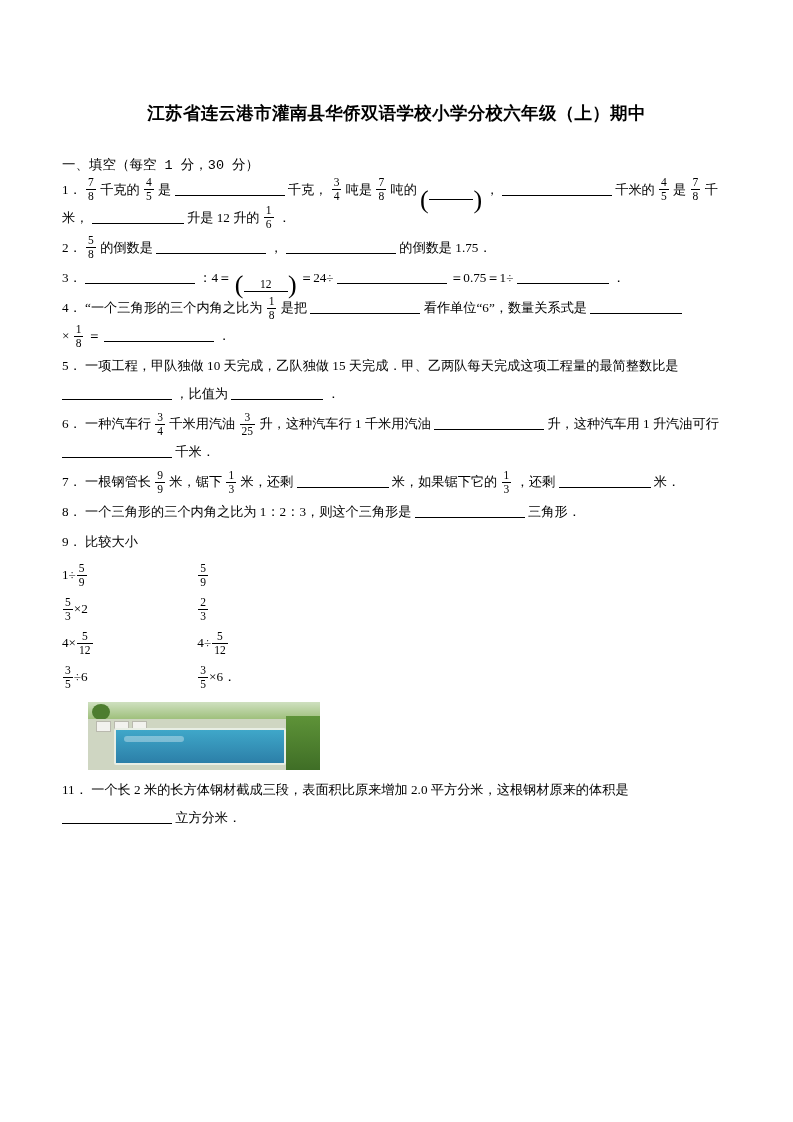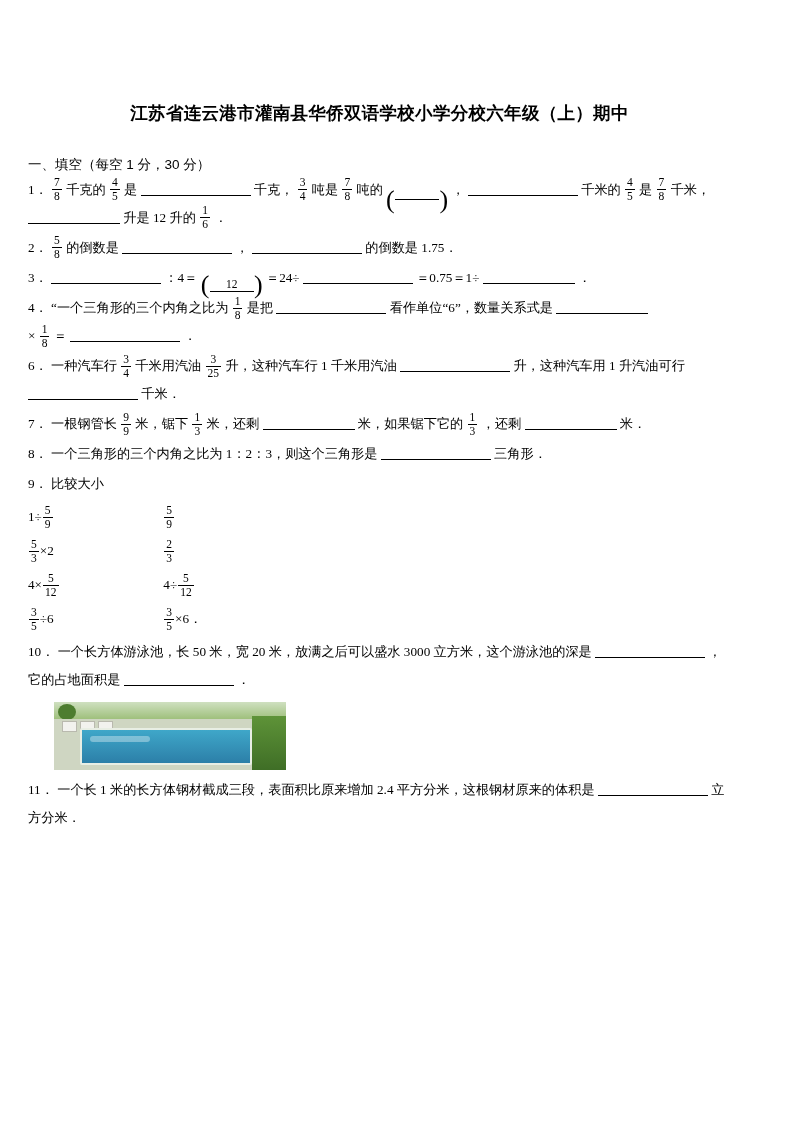"江苏省连云港市灌南县华侨双语学校小学分校六年级（上）期中" .page { padding: 92px 62px 40px 28px -> 92px 62px 40px 62px }
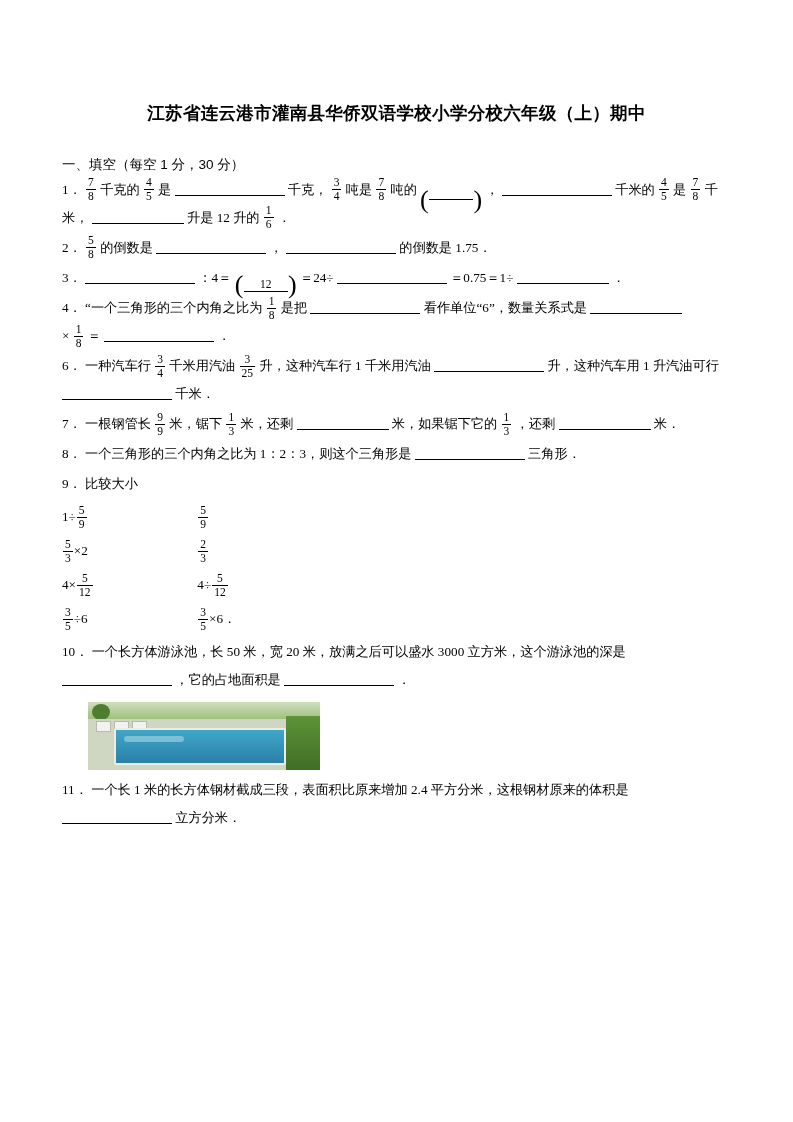"一、填空（每空 1 分，30 分）" .section-head { font-family: Liberation Sans, sans-serif -> Liberation Mono, monospace }
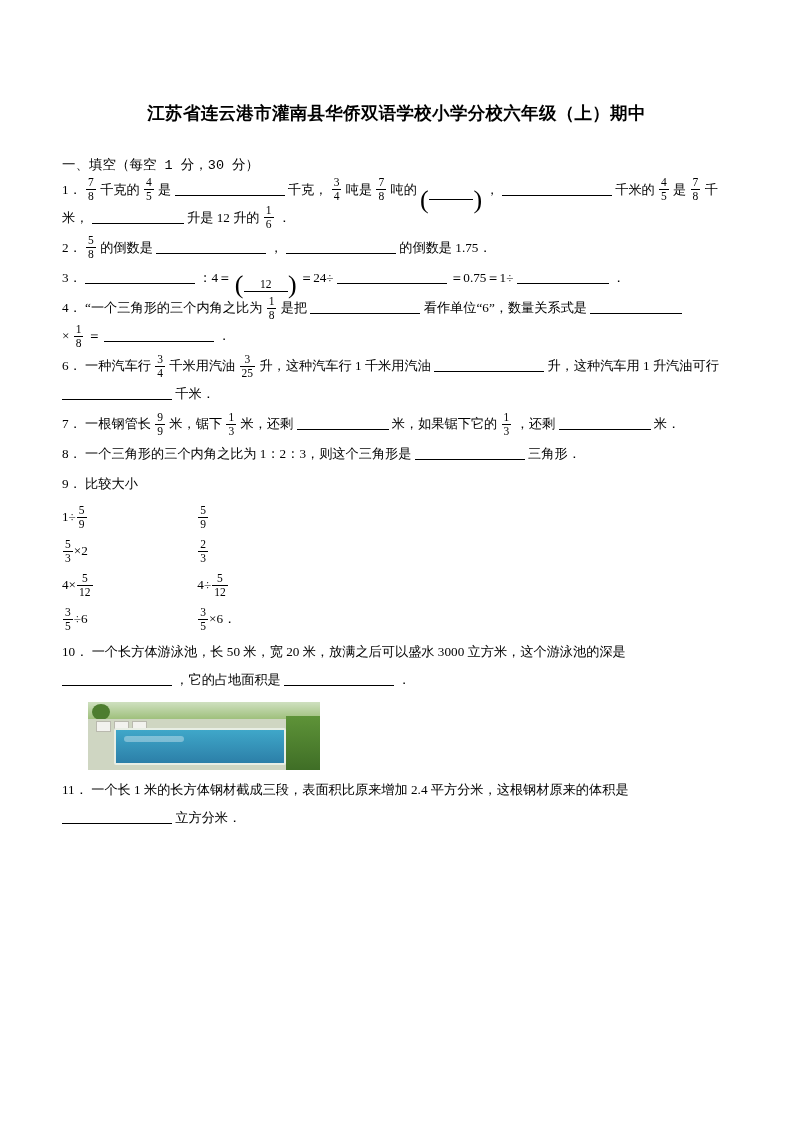"5． 一项工程，甲队独做 10 天完成，乙队独做 15" div.q { html: none -> <div> <span>5．</span> <span>一项工程，甲队独做 10 天完成，乙队独做 15 天完成．甲、乙两队每天完成这项工程量的最简整数比是</span> <span></span> <span>，比值为</span> <span></span> <span>．</span> </div> }
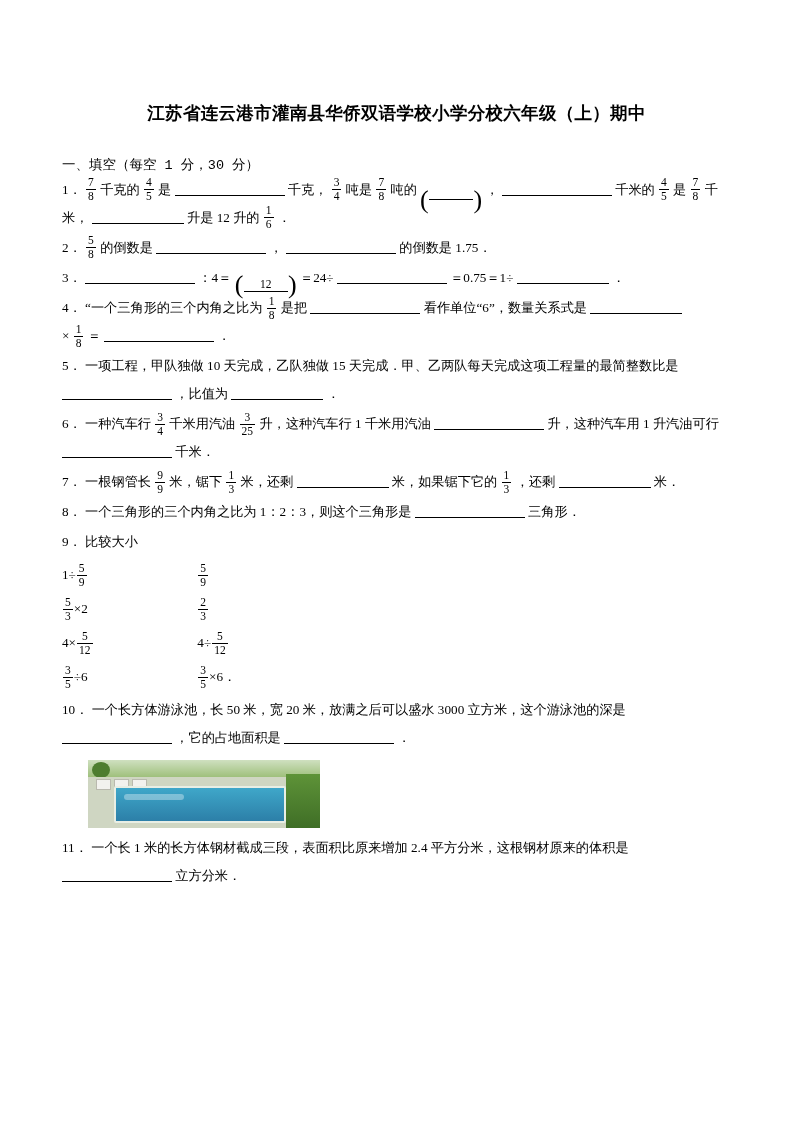"10． 一个长方体游泳池，长 50 米，宽 20" div.q { html: <div> <span>10．</span> <span>一个长方体游泳池，长 50 米，宽 20 米，放满之后可以盛水 3000 立方米，这个游泳池的深是</span> <span></span> <span>，它的占地面积是</span> <span></span> <span>．</span> </div> -> none }
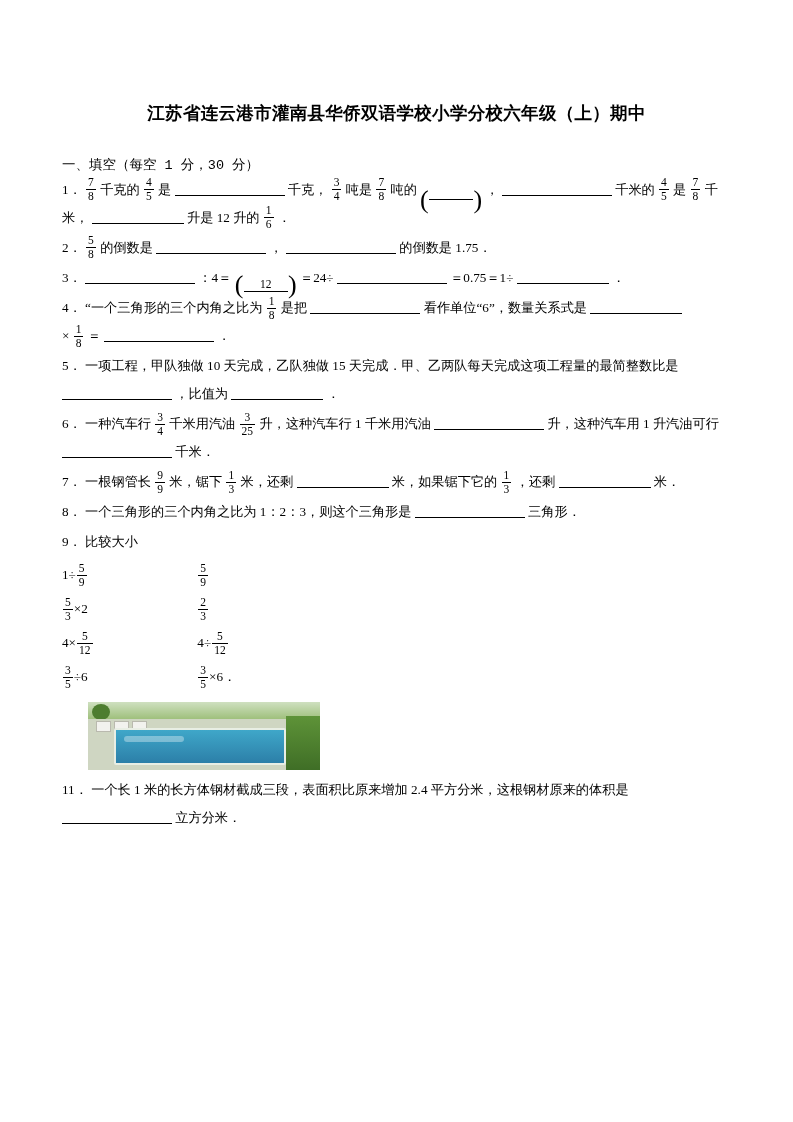"一个长 1 米的长方体钢材截成三段，表面积比原来增加 2.4" span { text: 1 米的长方体钢材截成三段，表面积比原来增加 2.4 -> 2 米的长方体钢材截成三段，表面积比原来增加 2.0 }
